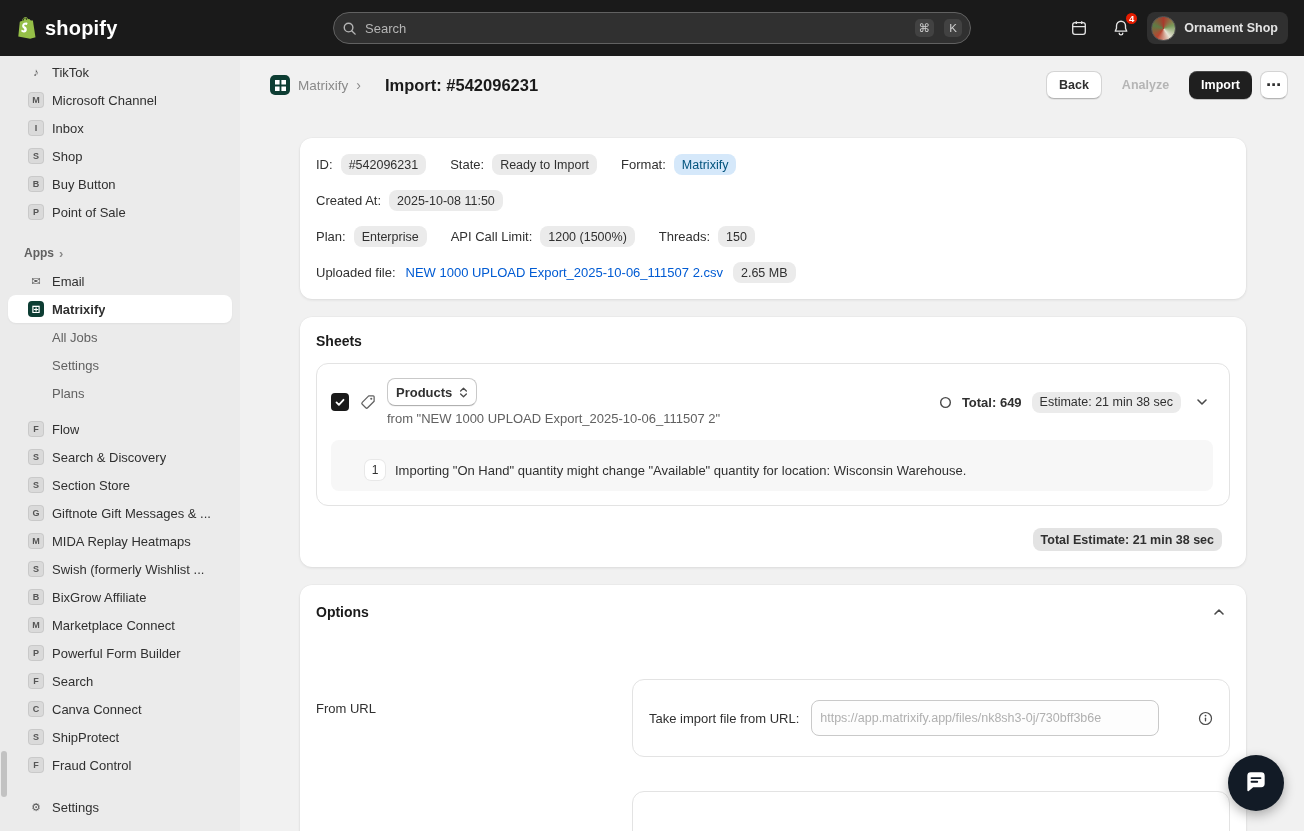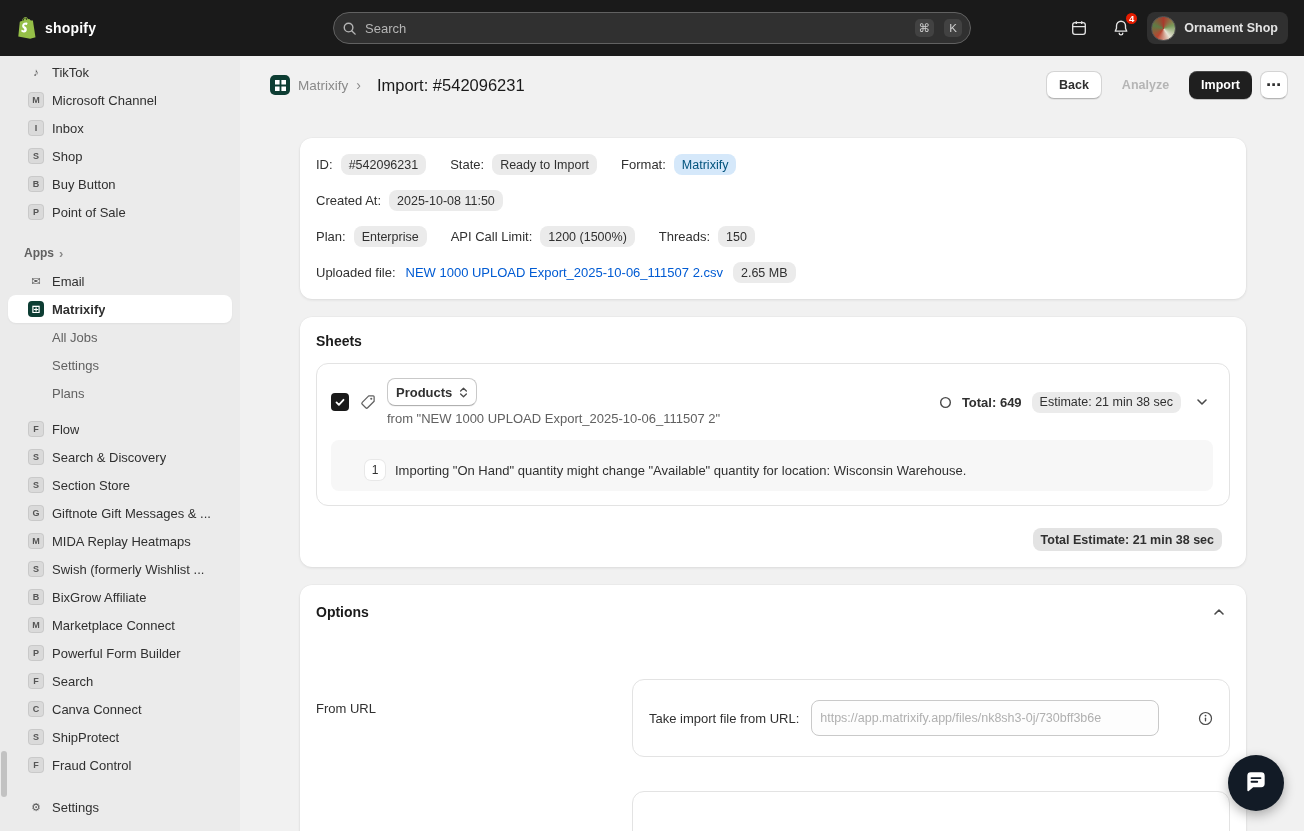"shopify" .logo .wordmark { font-size: 14px -> 20px }
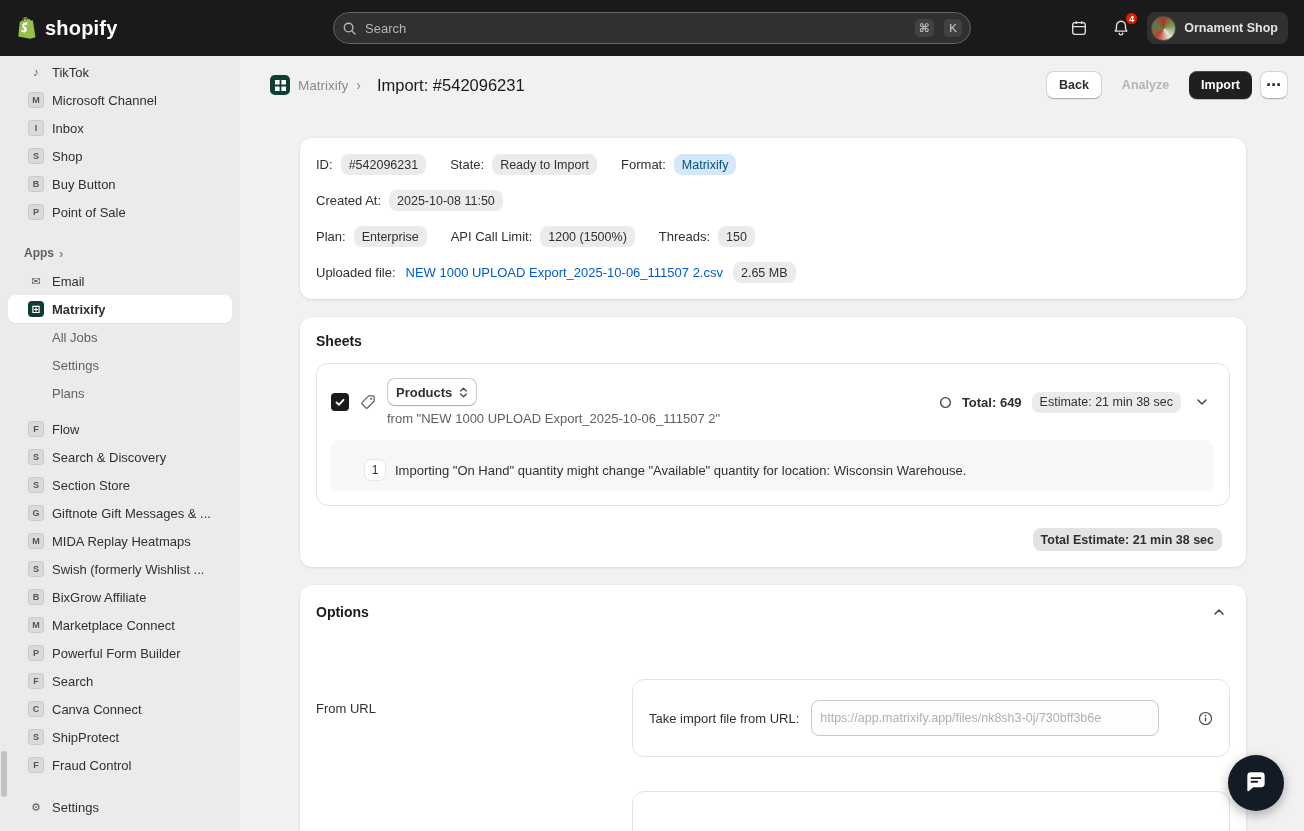"Import: #542096231" .page-title { font-weight: 400 -> 700; margin-left: 8px -> 16px }
